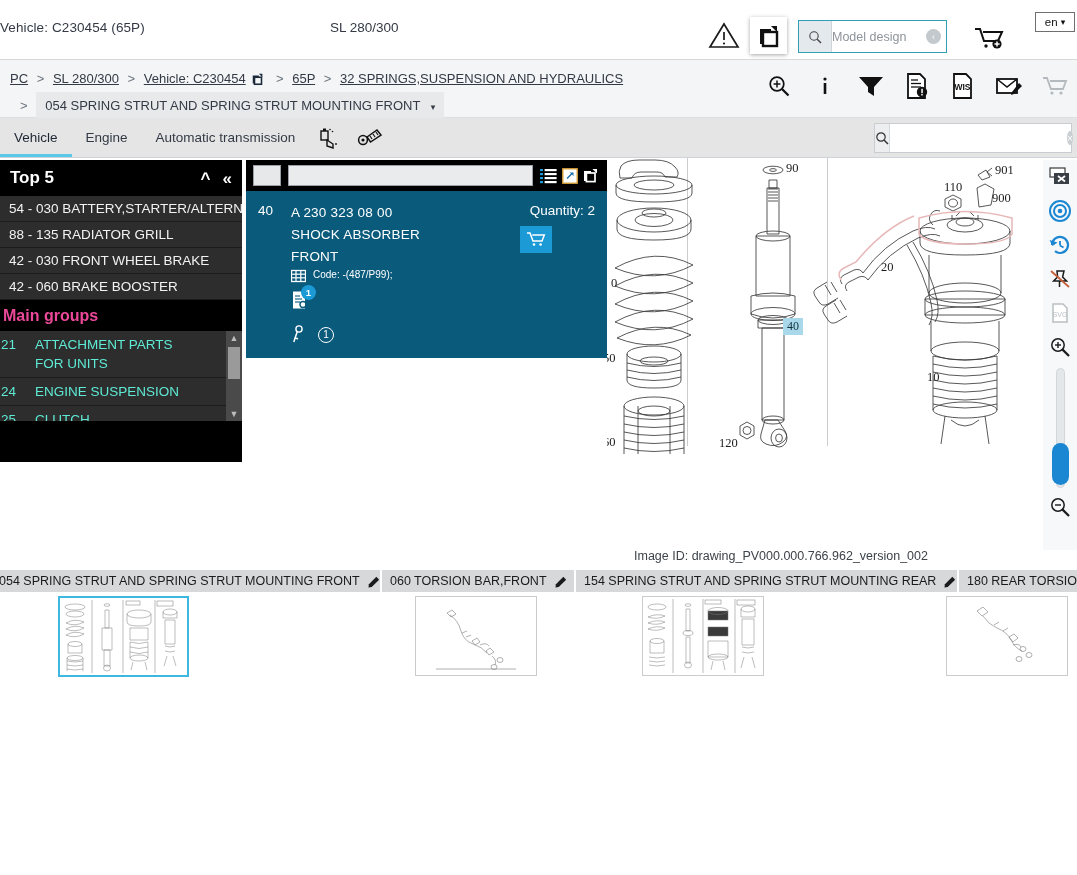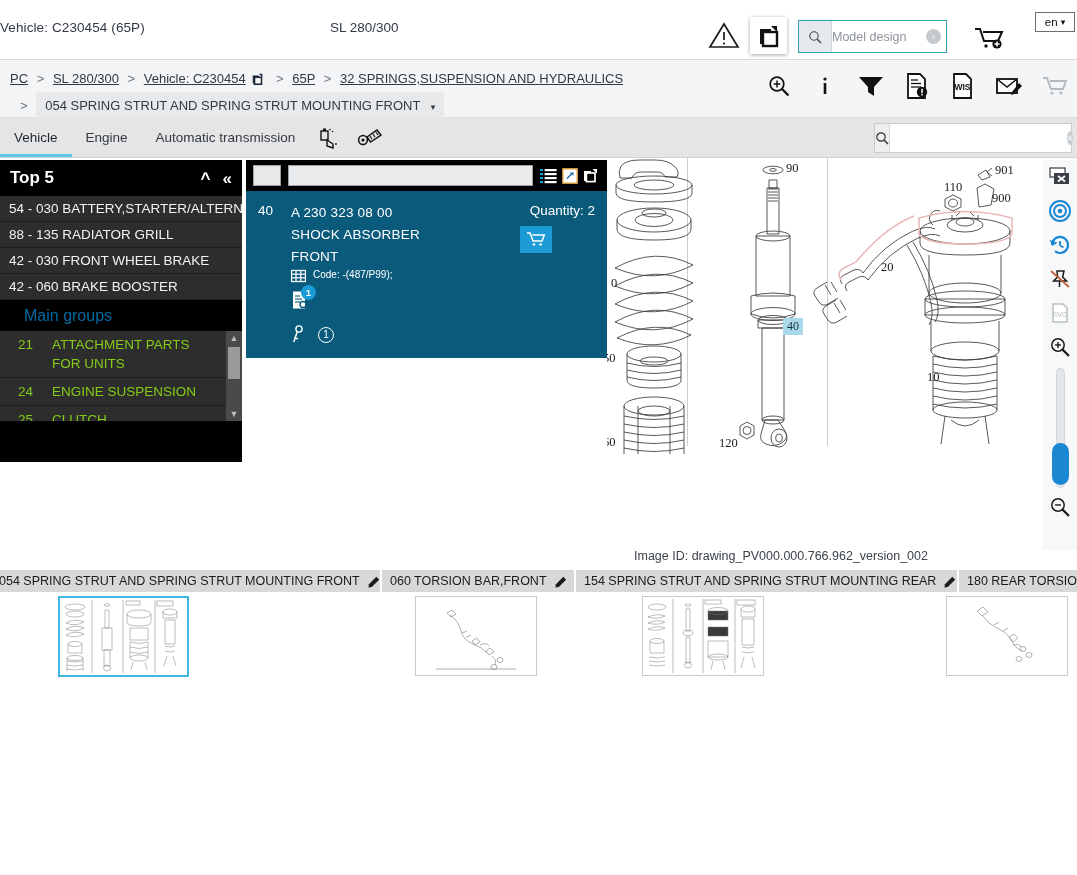"Main groups" .sb-sub { color: #0369a1 -> #ec4899; font-weight: normal -> bold; padding: 0 24px -> 0 3px }
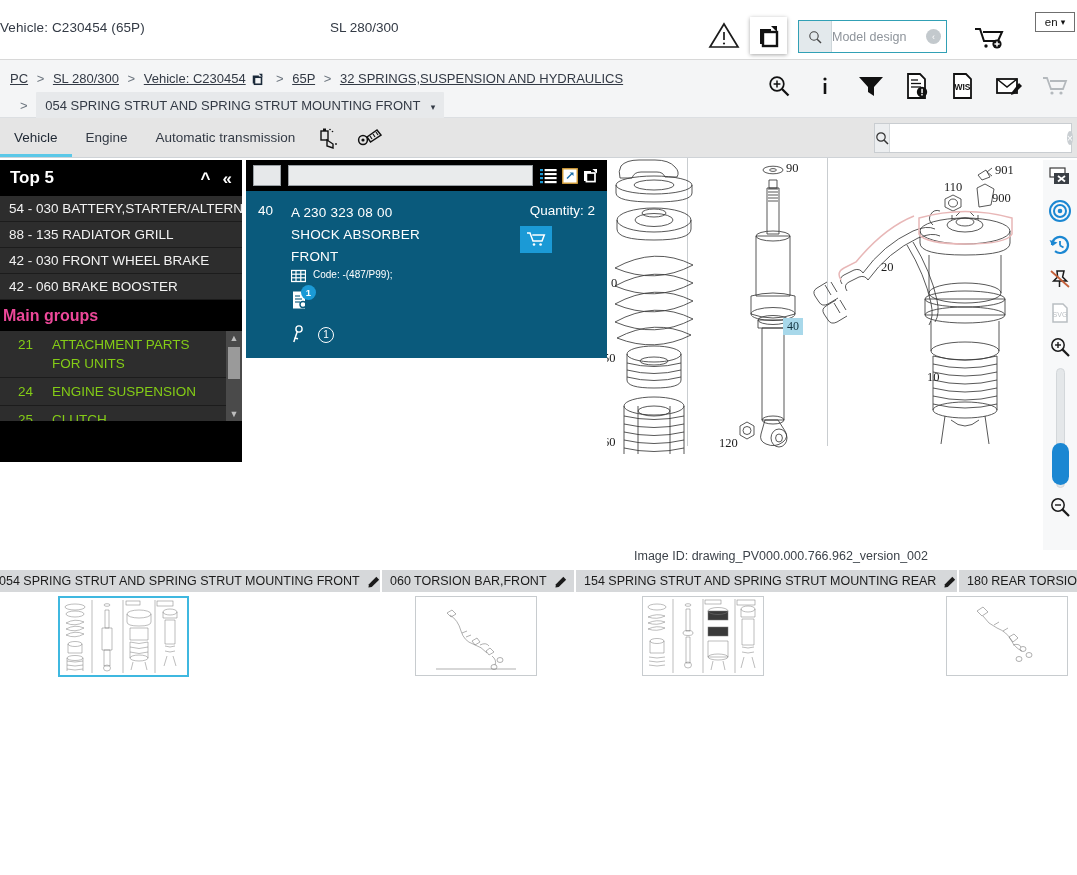"21" .grp { color: #84cc16 -> #5eead4; padding: 4px 18px -> 4px 1px }
